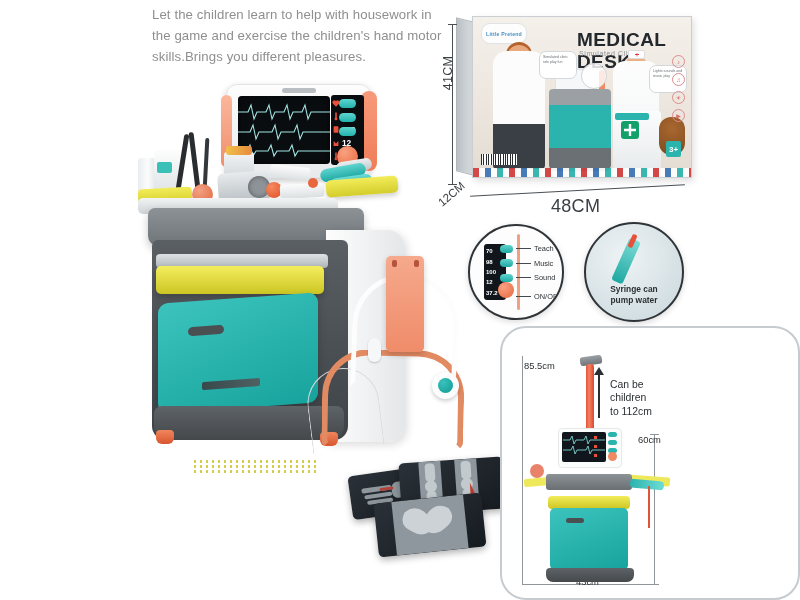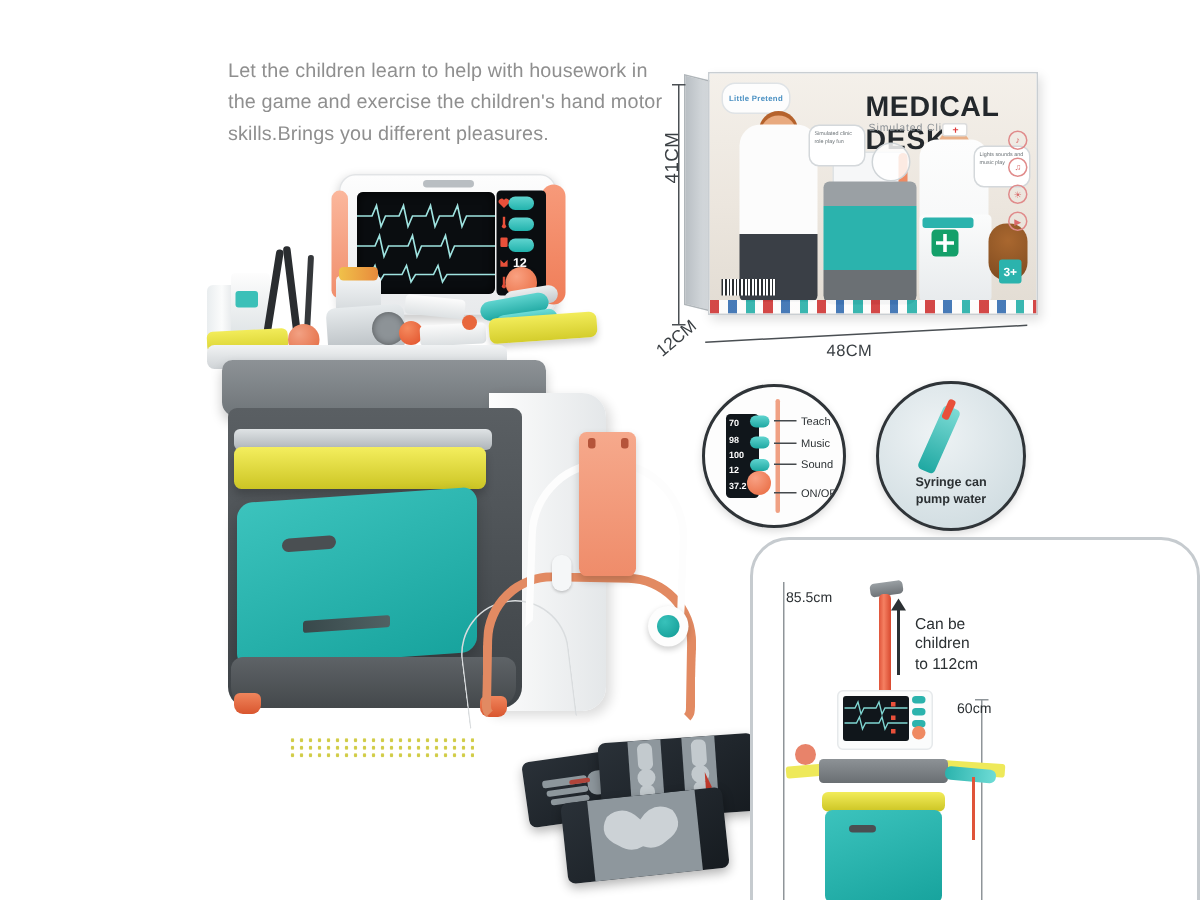"Let the children learn to" .stage { margin-top: 32px -> none }
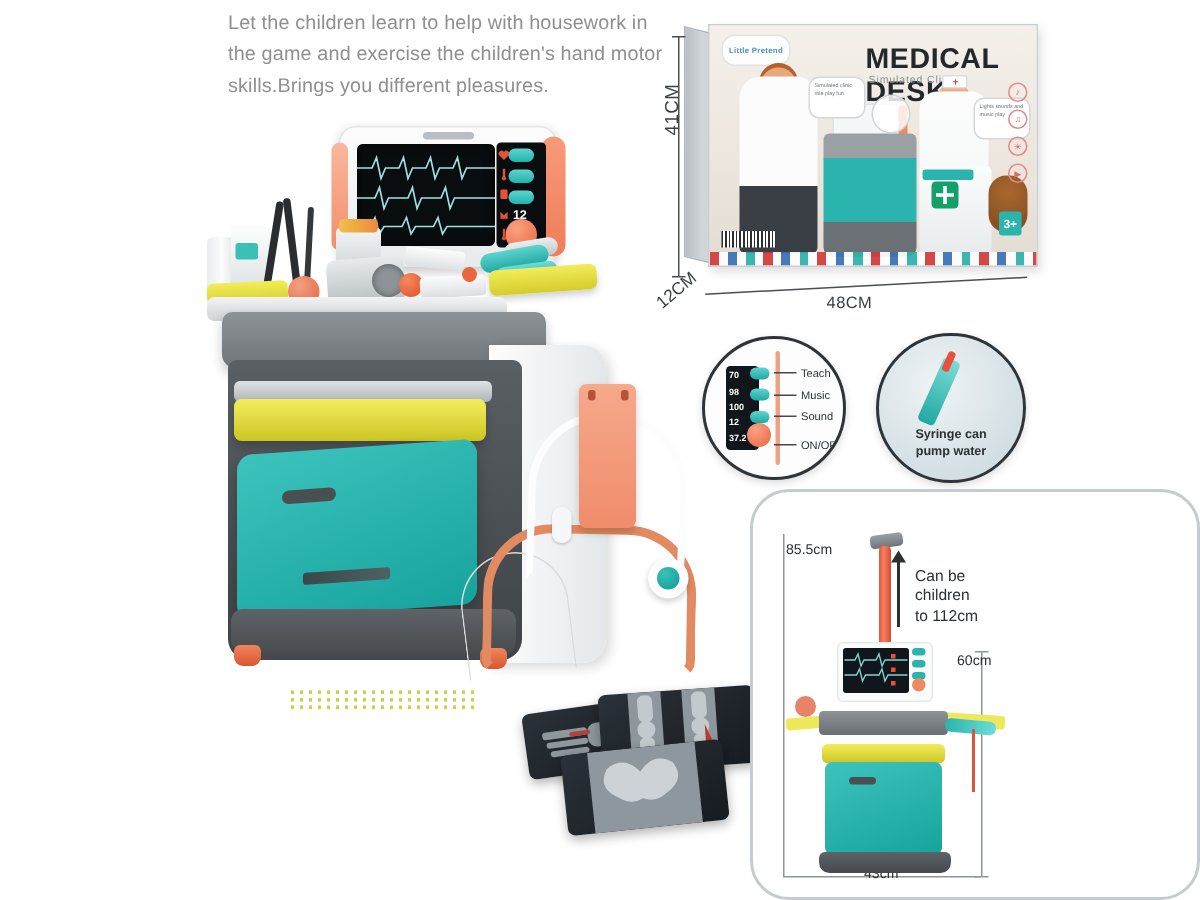"48CM" .dim-48 { font-size: 11px -> 18px }
